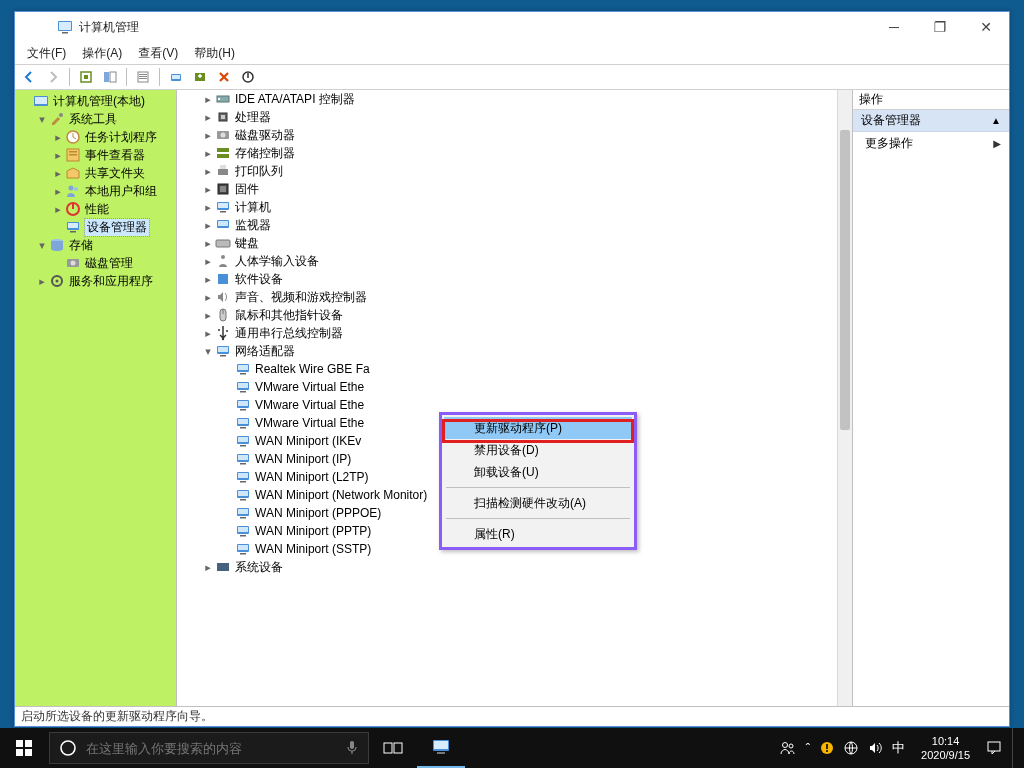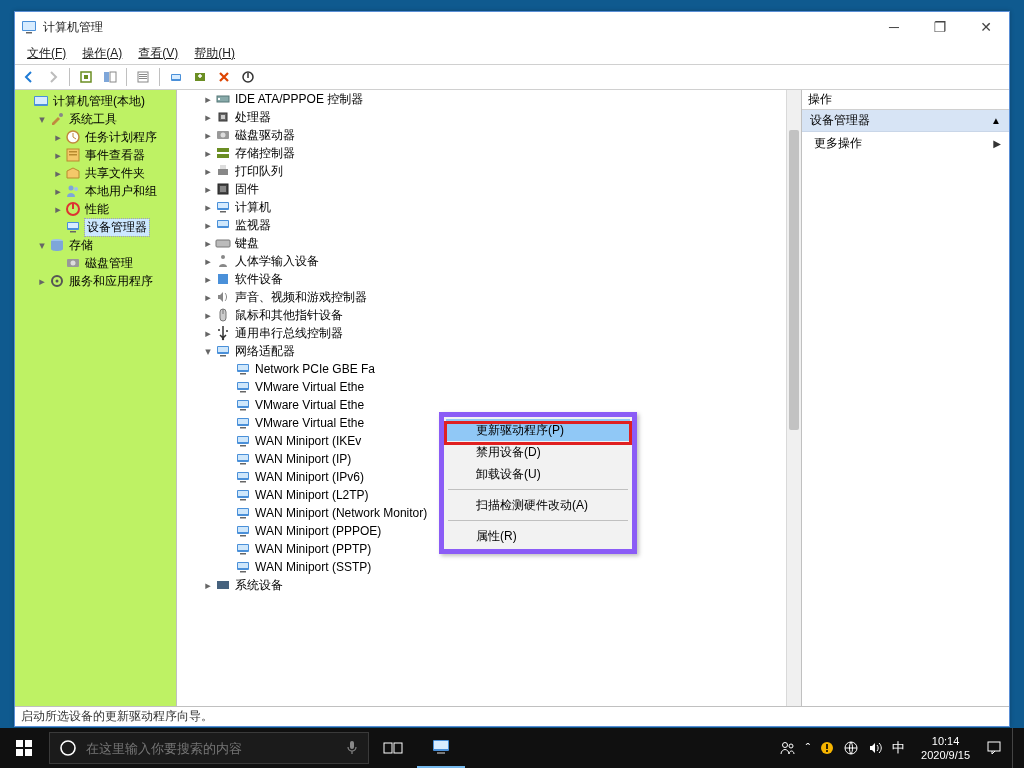"计算机管理" .titlebar { margin-left: none -> 36px }
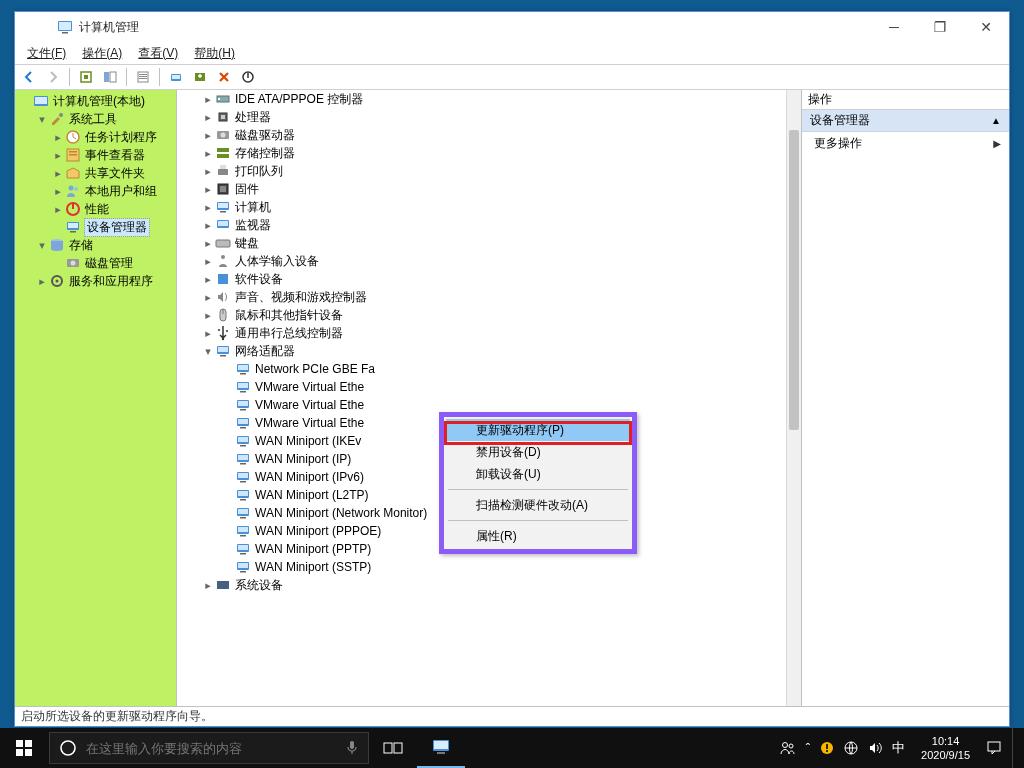"文件(F)" .menubar .mitem { text-decoration: underline -> none }
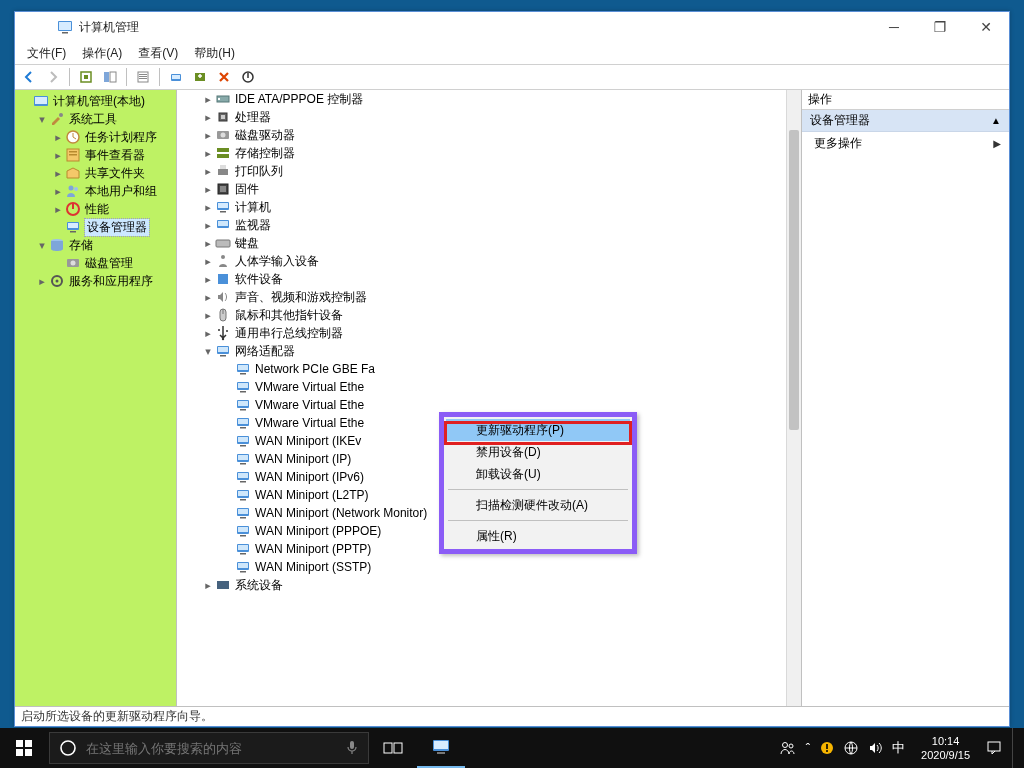"IDE ATA/PPPOE 控制器" span.lbl { text: ATA/PPPOE -> ATA/ATAPI }
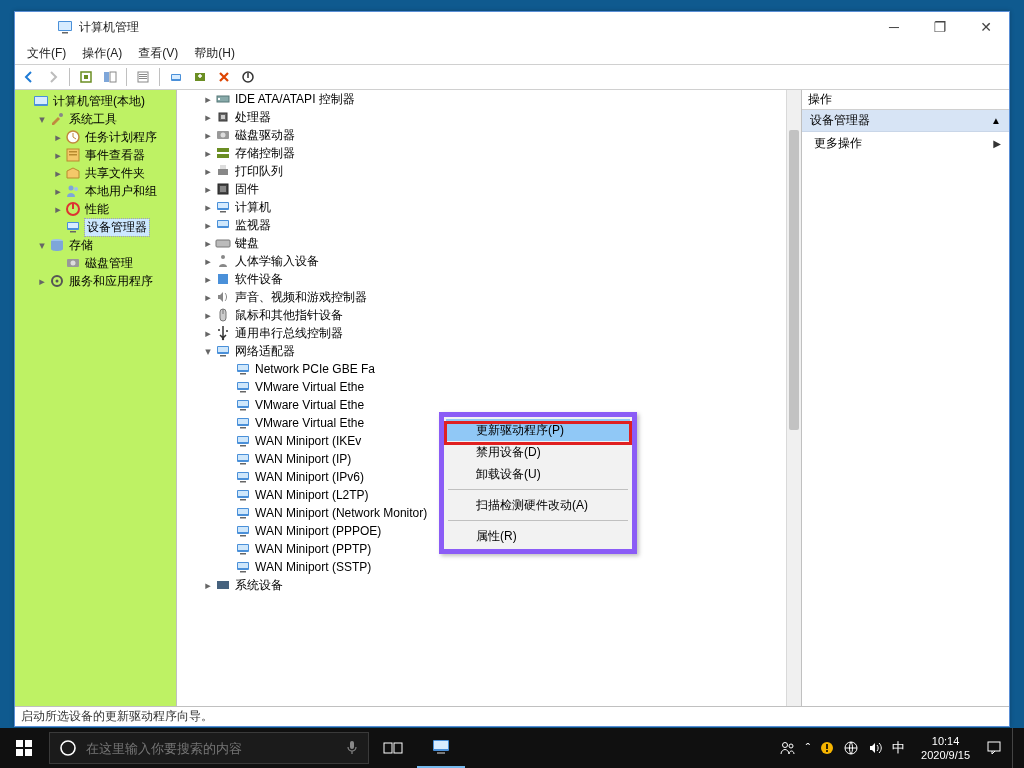"操作" .right-pane { width: 207px -> 156px }
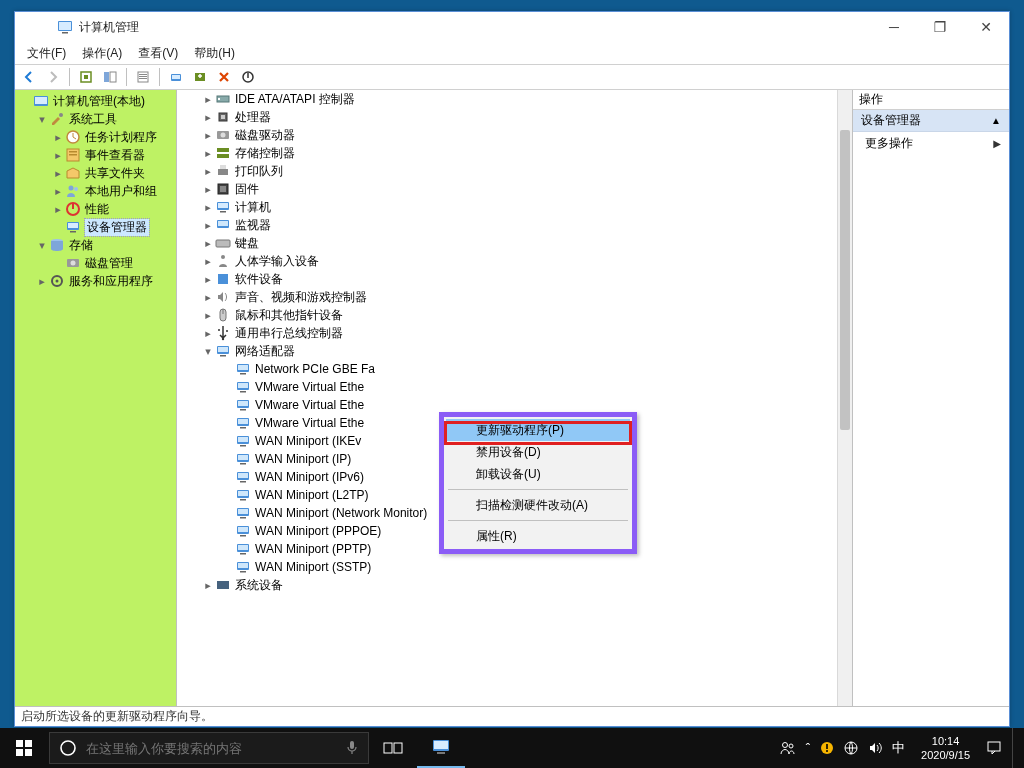"Network PCIe GBE Fa" span.lbl { text: Network PCIe -> Realtek Wire }
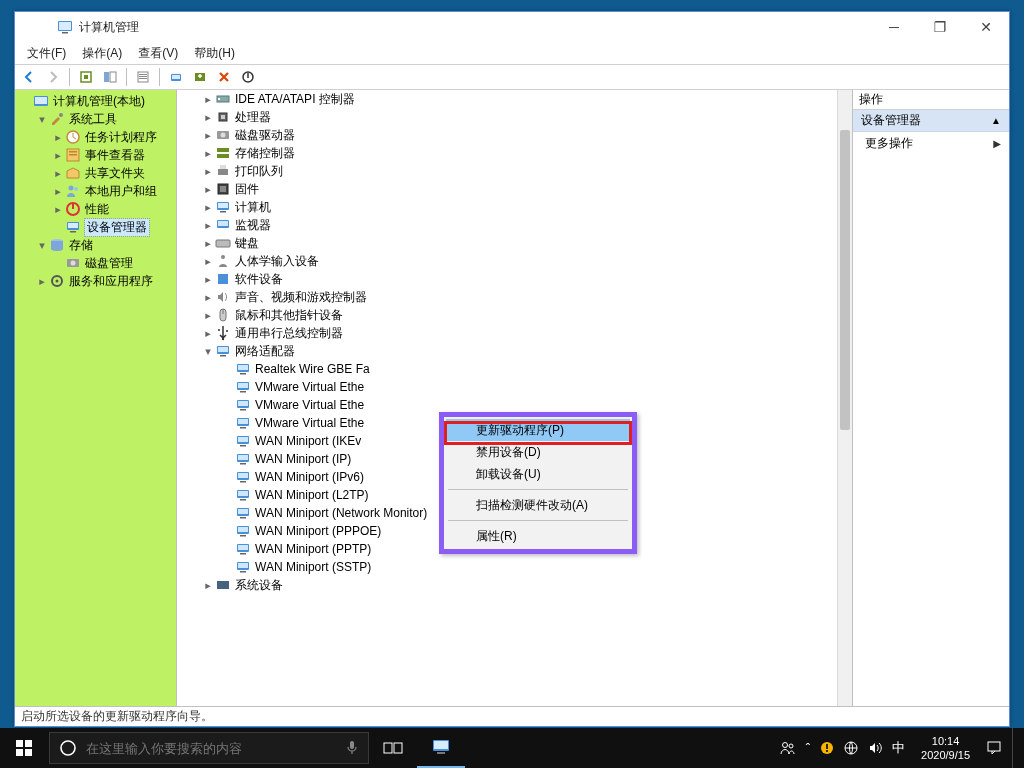"更新驱动程序(P)" .ctx { border: 5px solid #8b5cf6 -> 3px solid #8b5cf6 }
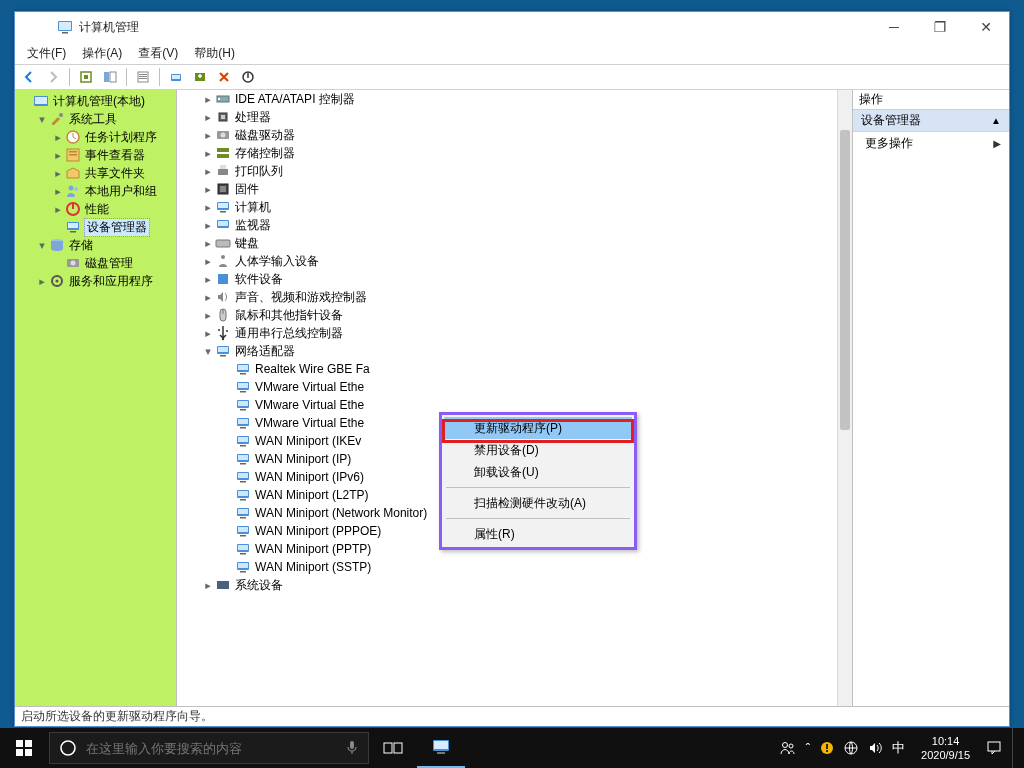"WAN Miniport (IPv6)" div.dev-row { html: <div> <span></span> <span> <svg> <rect></rect> <rect></rect> <rect></rect> </svg> </span> <span>WAN Miniport (IPv6)</span> </div> -> none }
